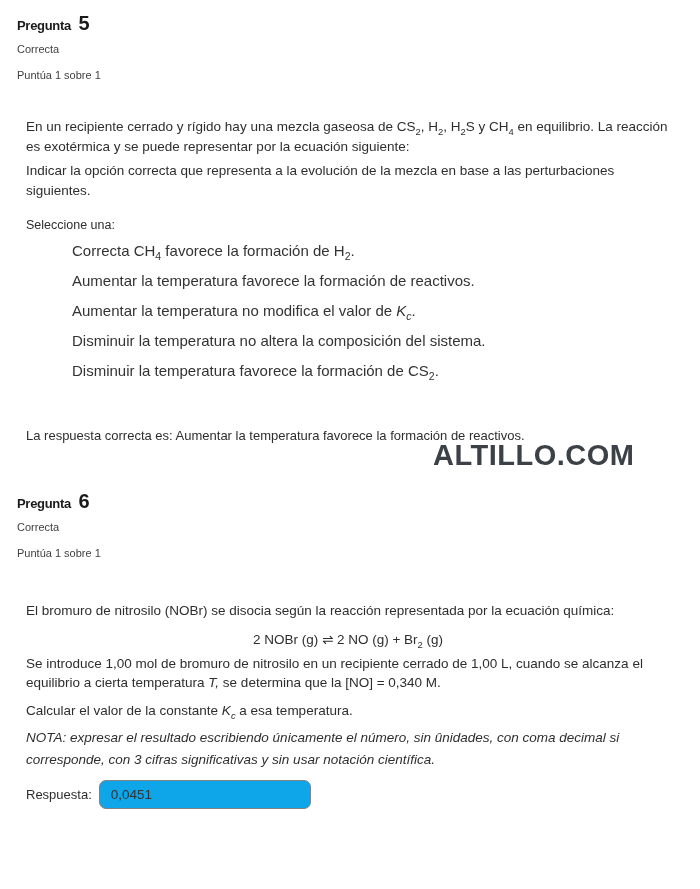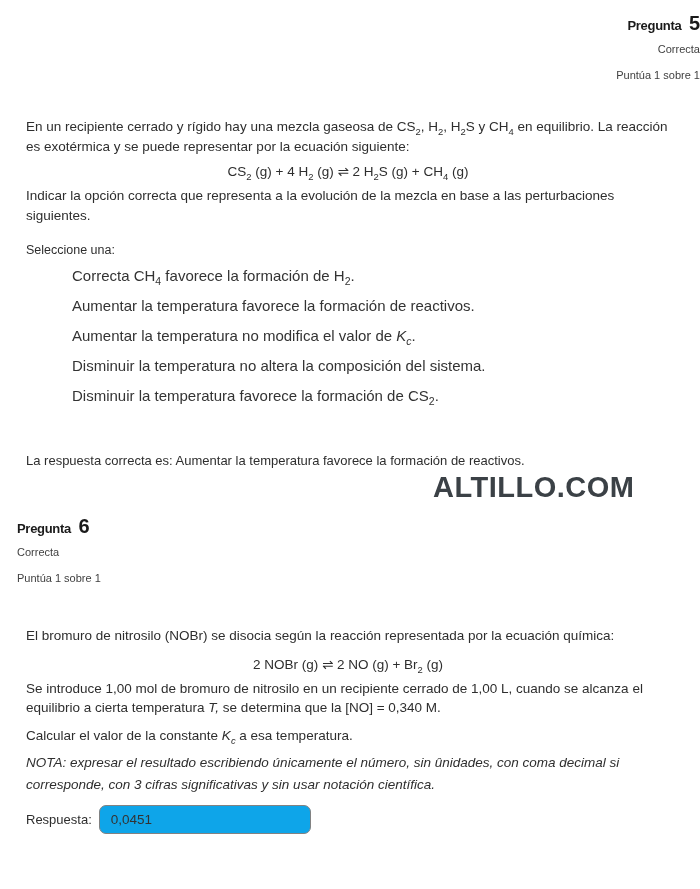"Pregunta 5" .q-head-5 { text-align: right -> none }
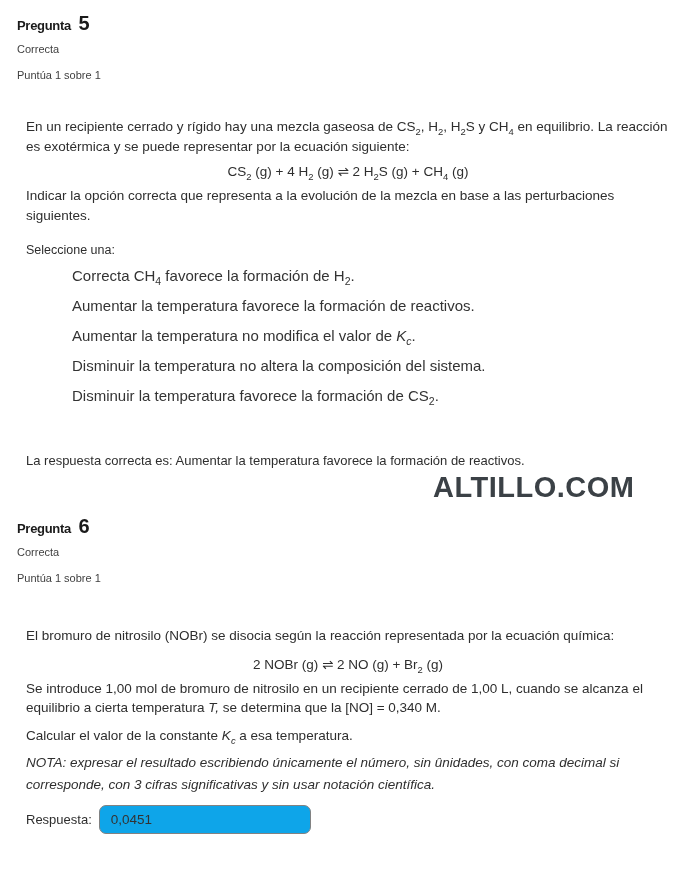"CS2 (g) + 4 H2" p.body-text { html: <p><span>CS</span><sub>2</sub><span> (g) + 4 H</span><sub>2</sub><span> (g) ⇌ 2 H</span><sub>2</sub><span>S (g) + CH</span><sub>4</sub><span> (g)</span></p> -> none }
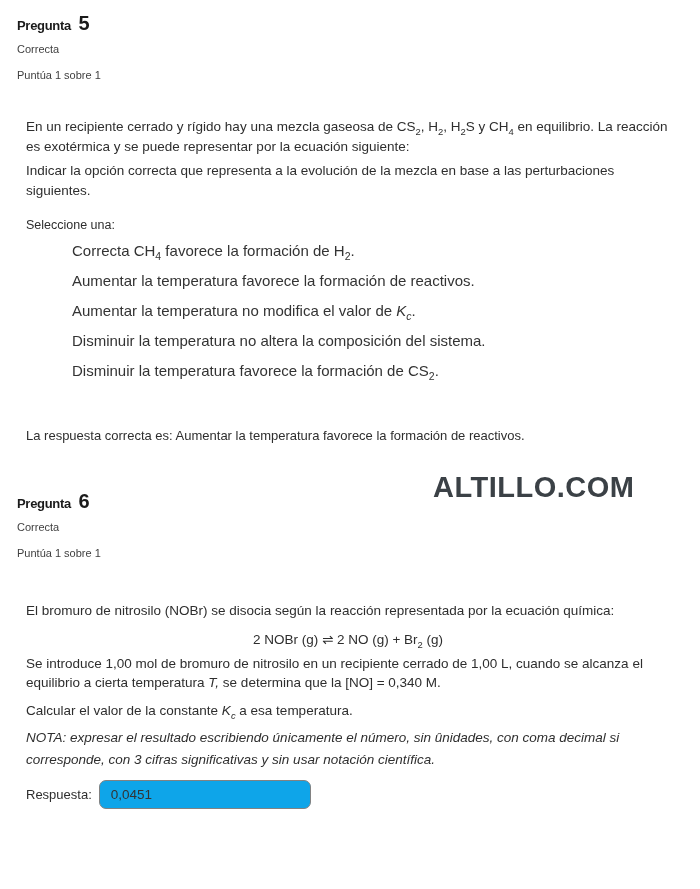"ALTILLO.COM" .watermark { top: 471px -> 439px }
